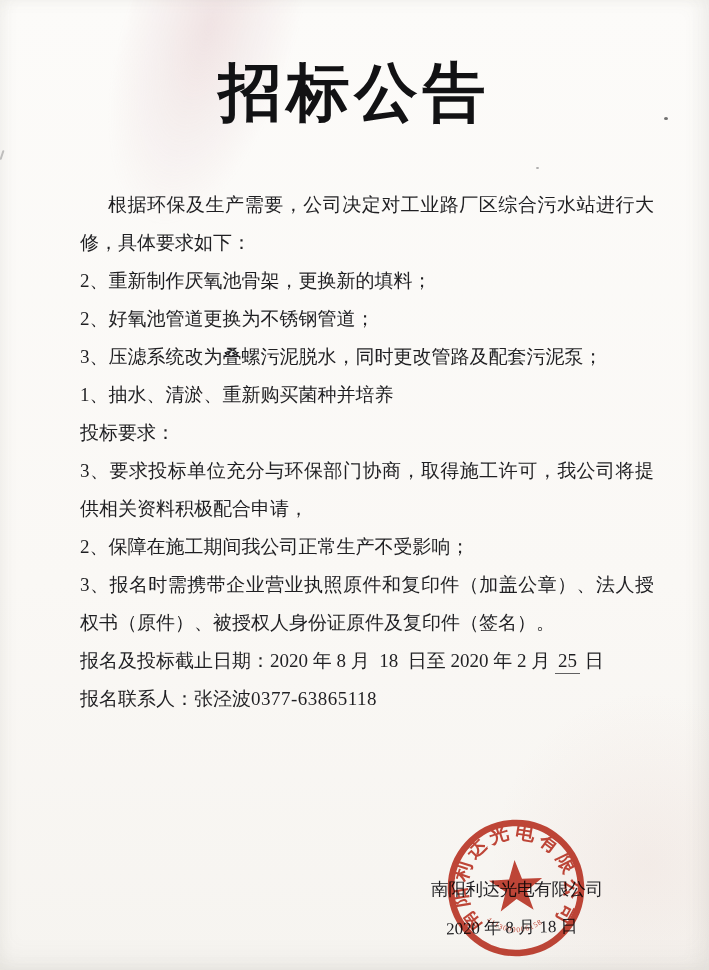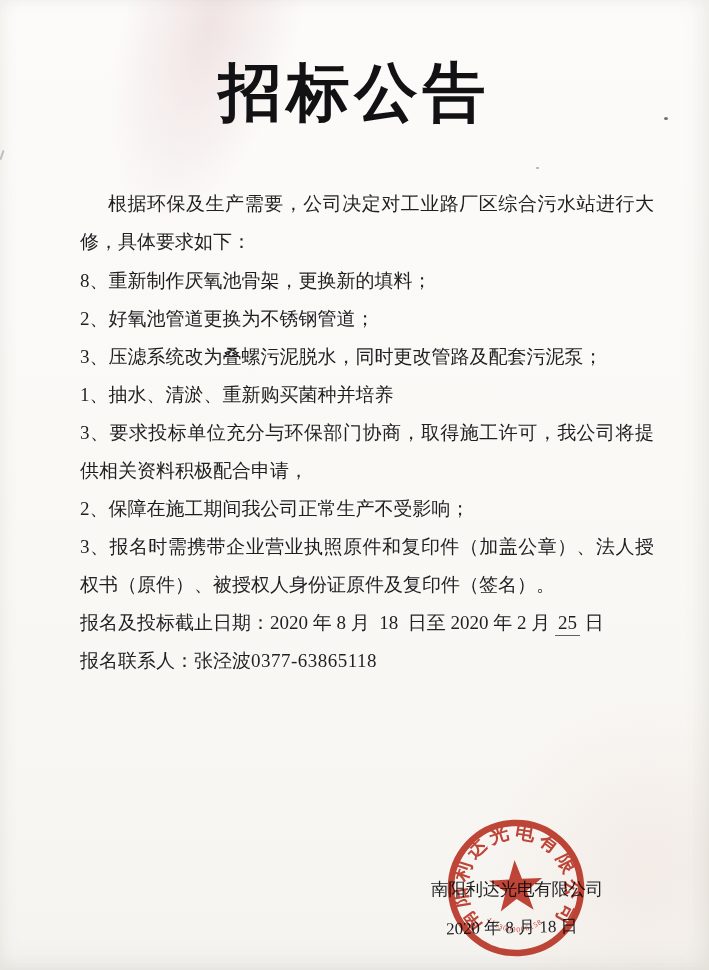"根据环保及生产需要，公司决定对工业路厂区综合污水站进行大修，具体要求如下：" .intro { font-family: Liberation Mono, monospace -> none }
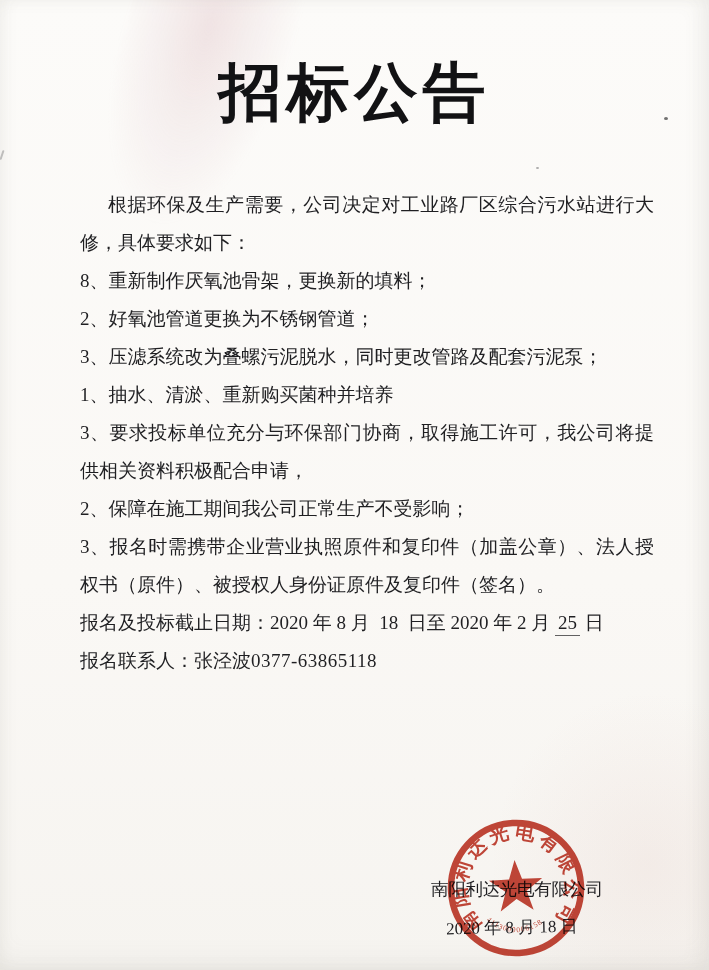"8、重新制作厌氧池骨架，更换新的填料；" p.item { text: 8 -> 2 }
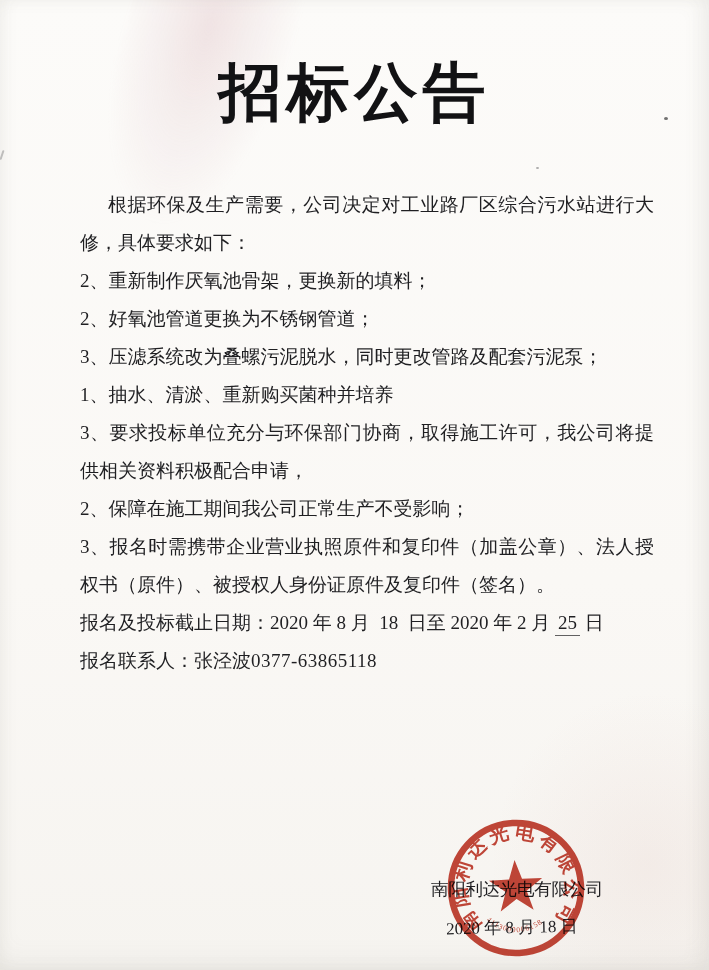"投标要求：" p.heading { html: none -> <p>投标要求：</p> }
